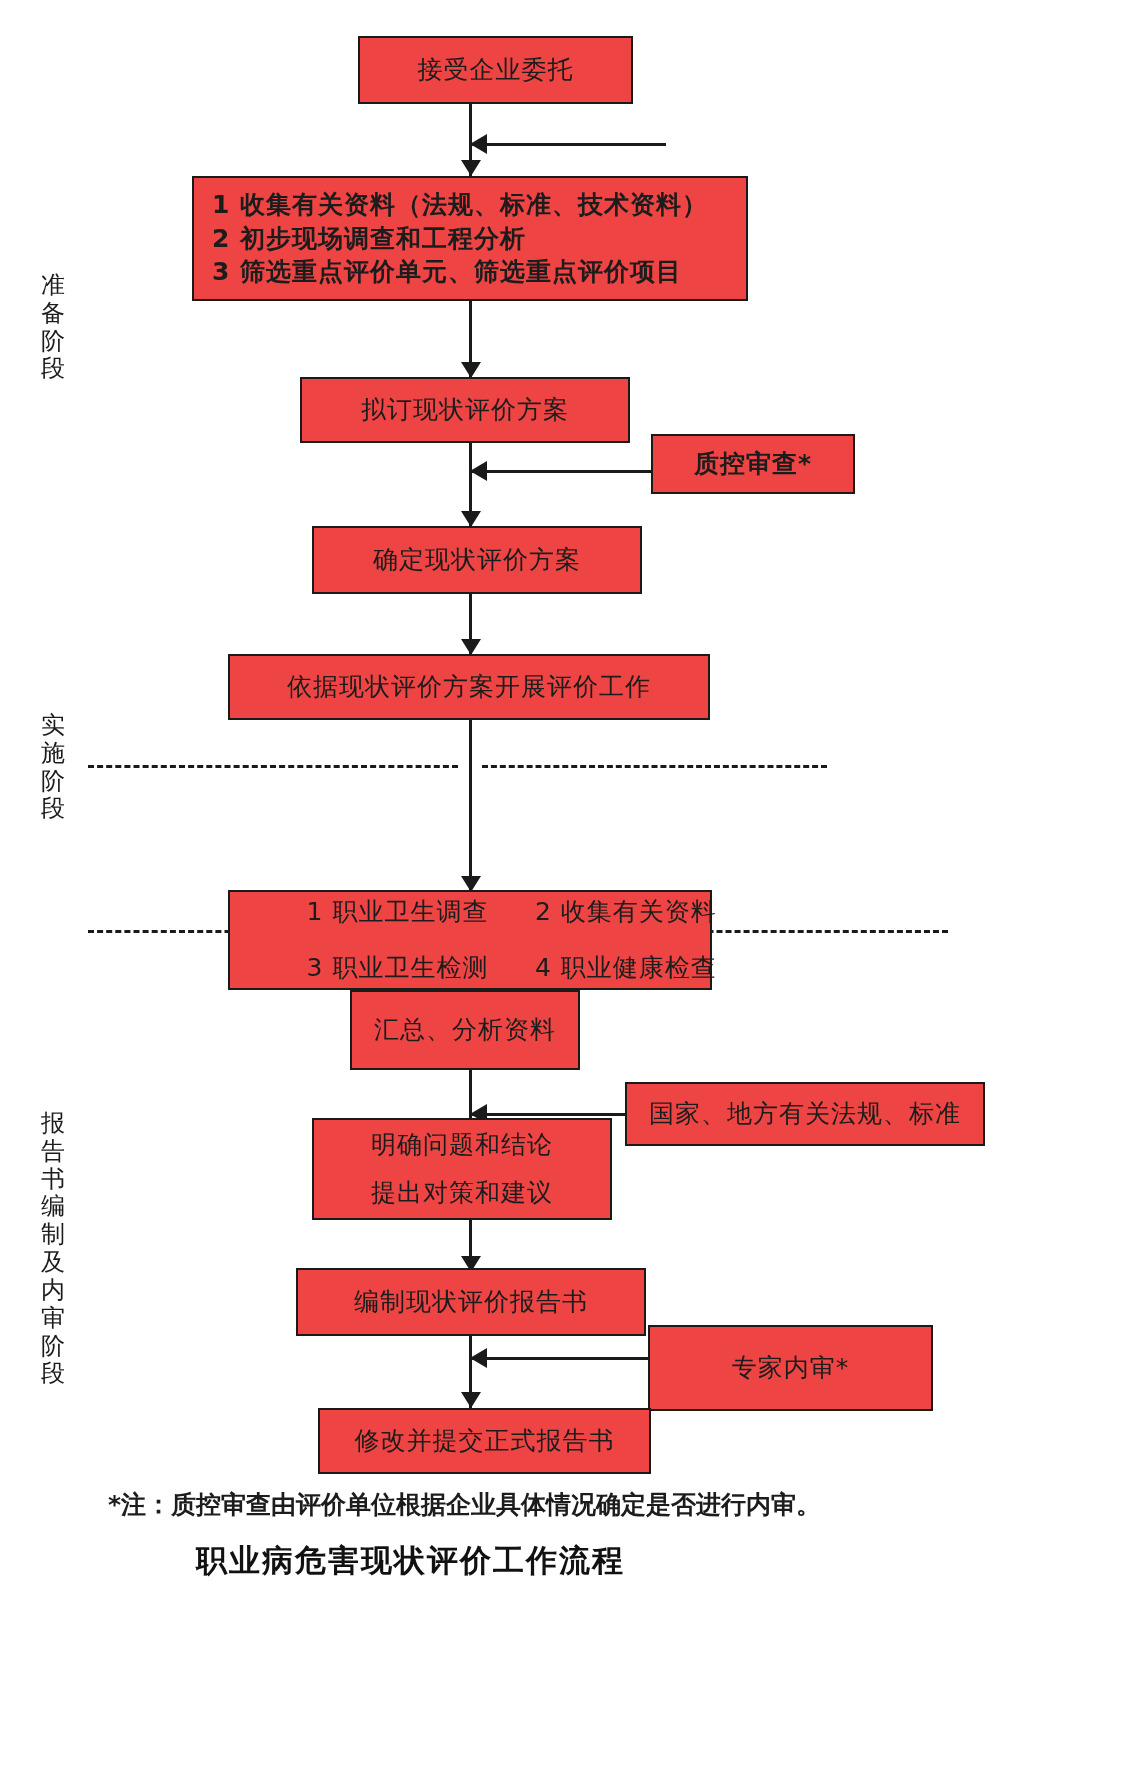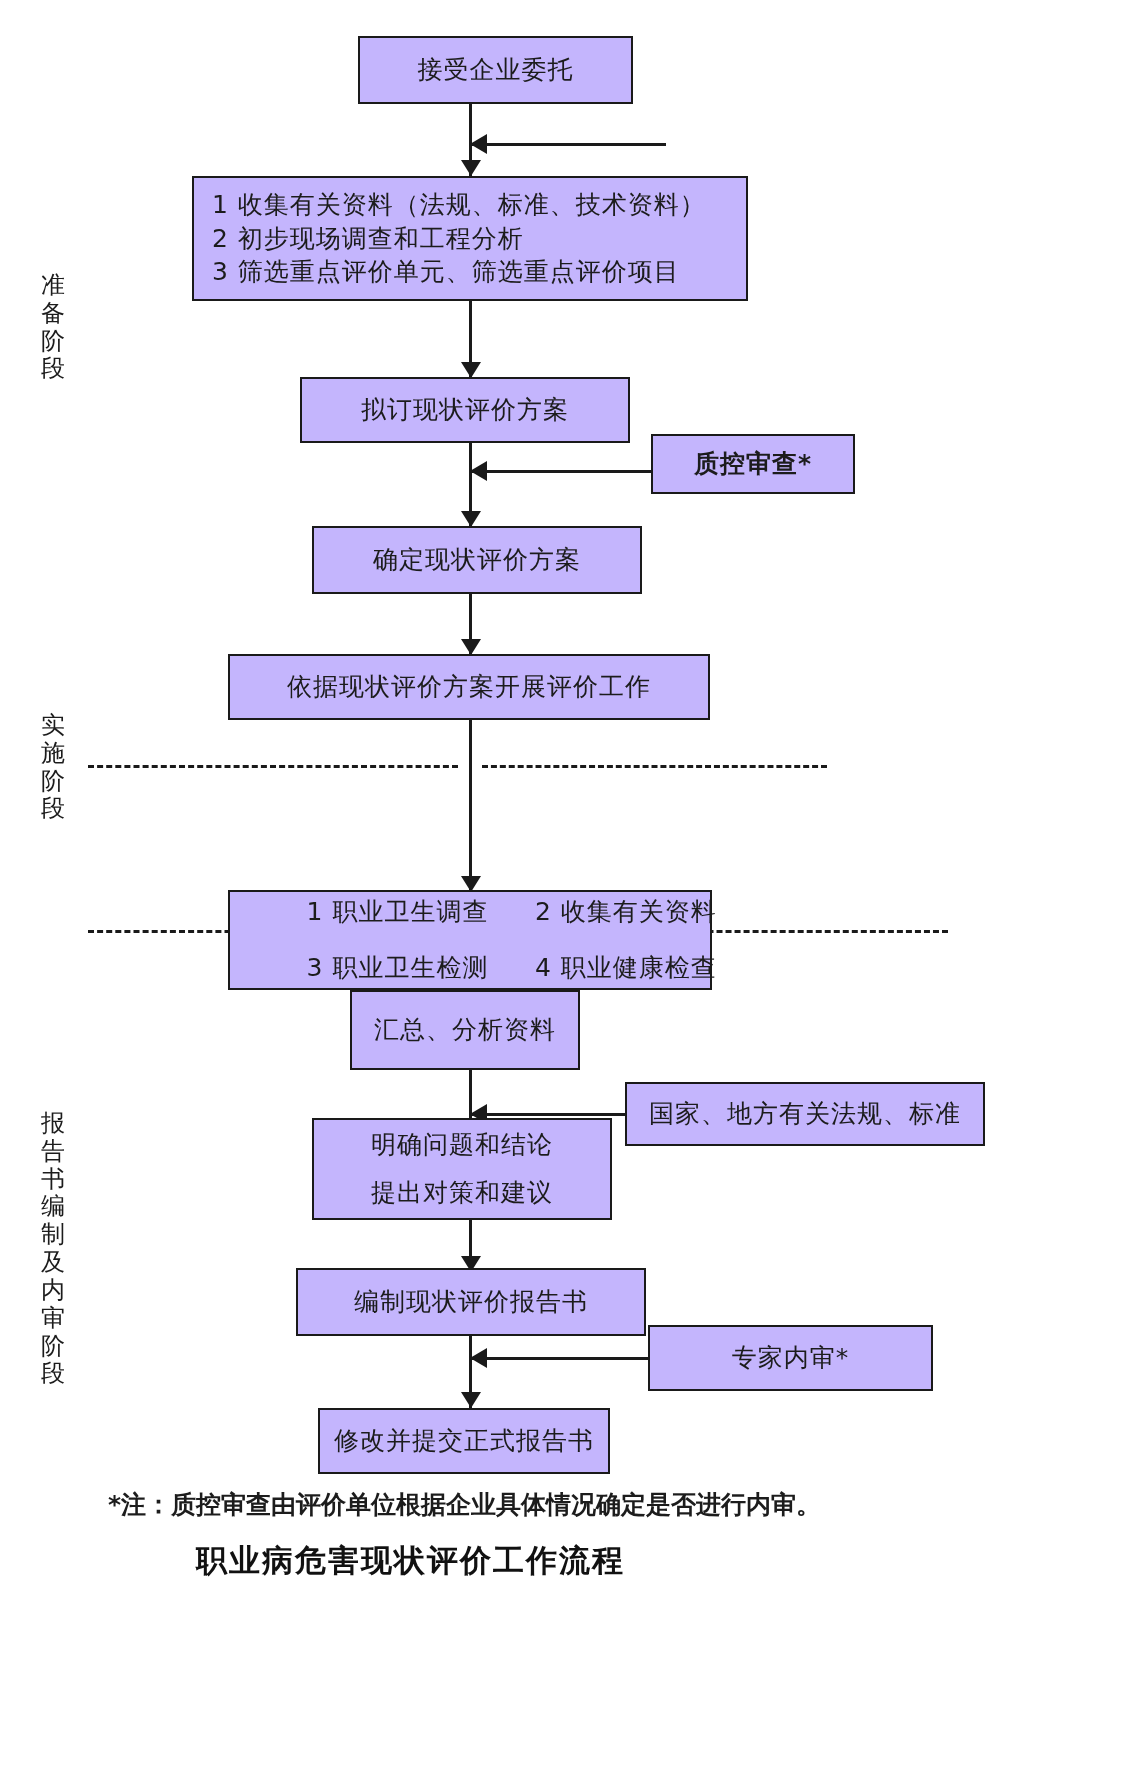"接受企业委托" .node { background: #c4b5fd -> #ef4444 }
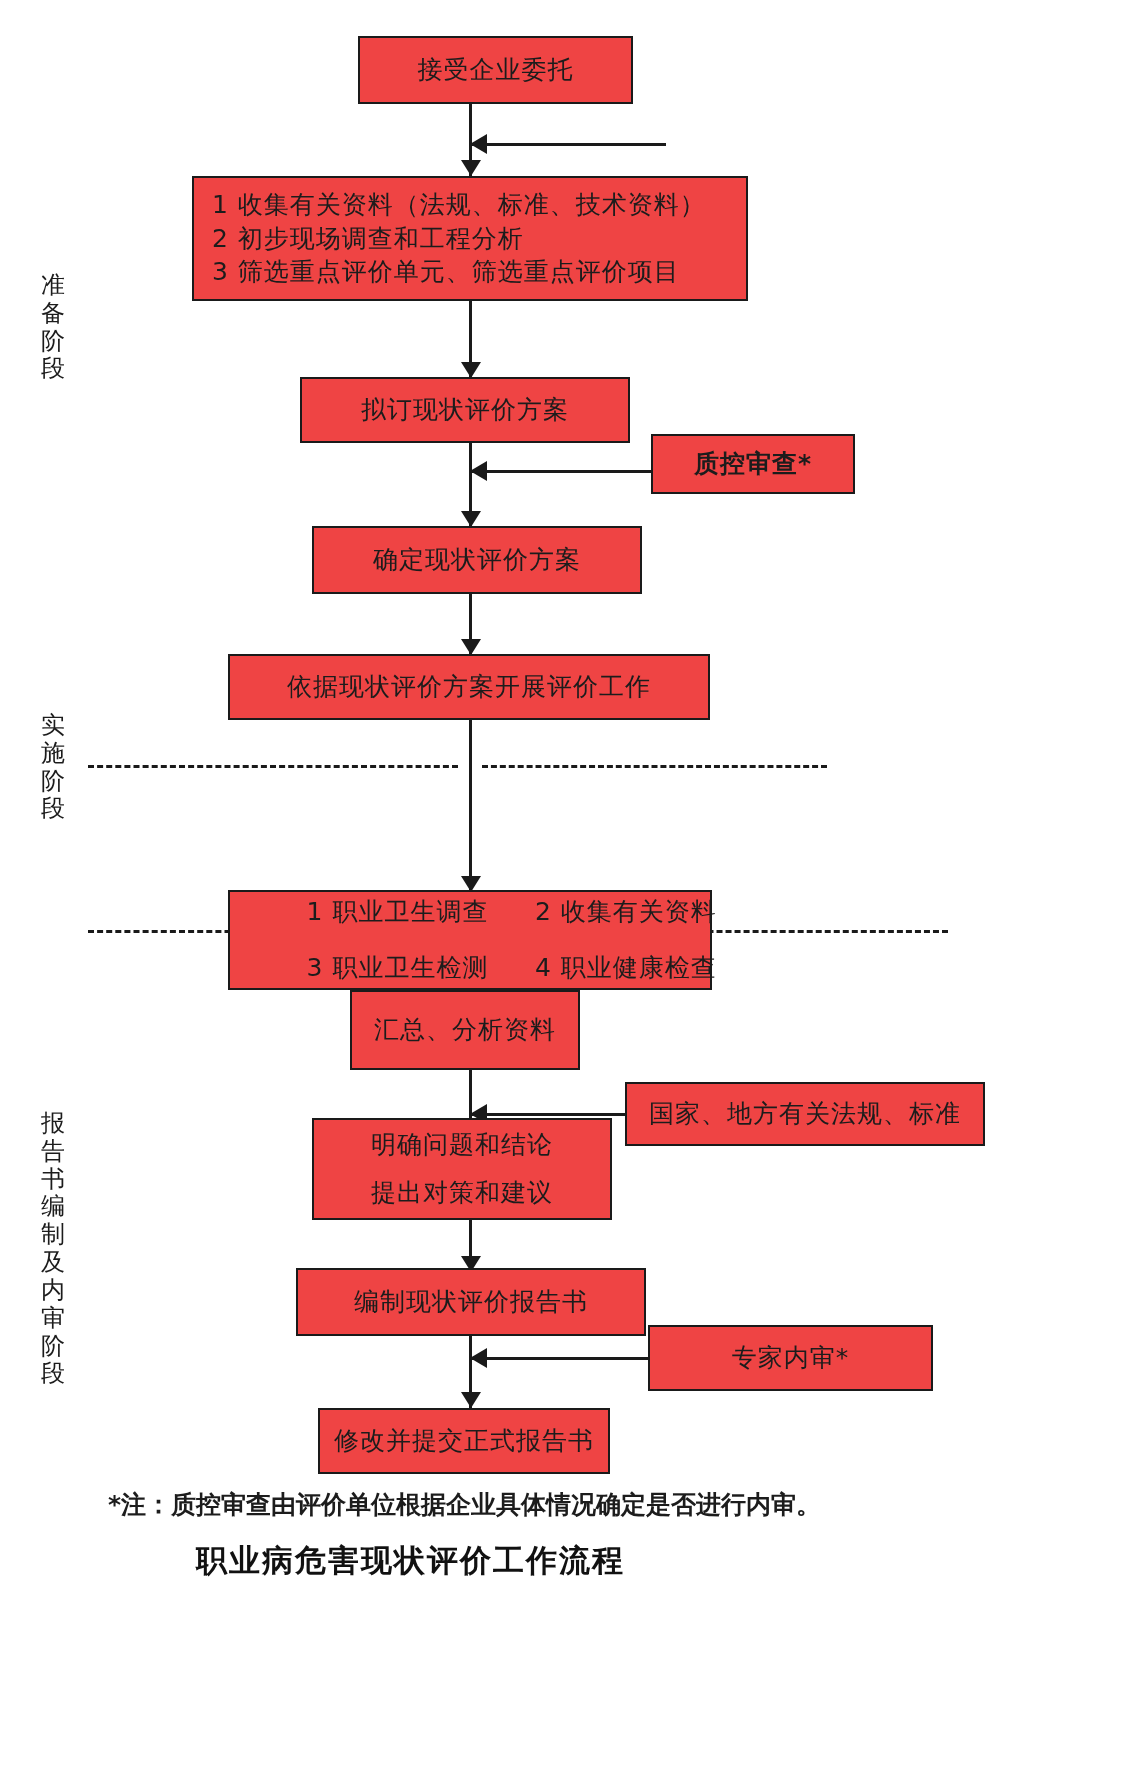"1 收集有关资料（法规、标准、技术资料）" .node.left-align { font-weight: none -> bold }
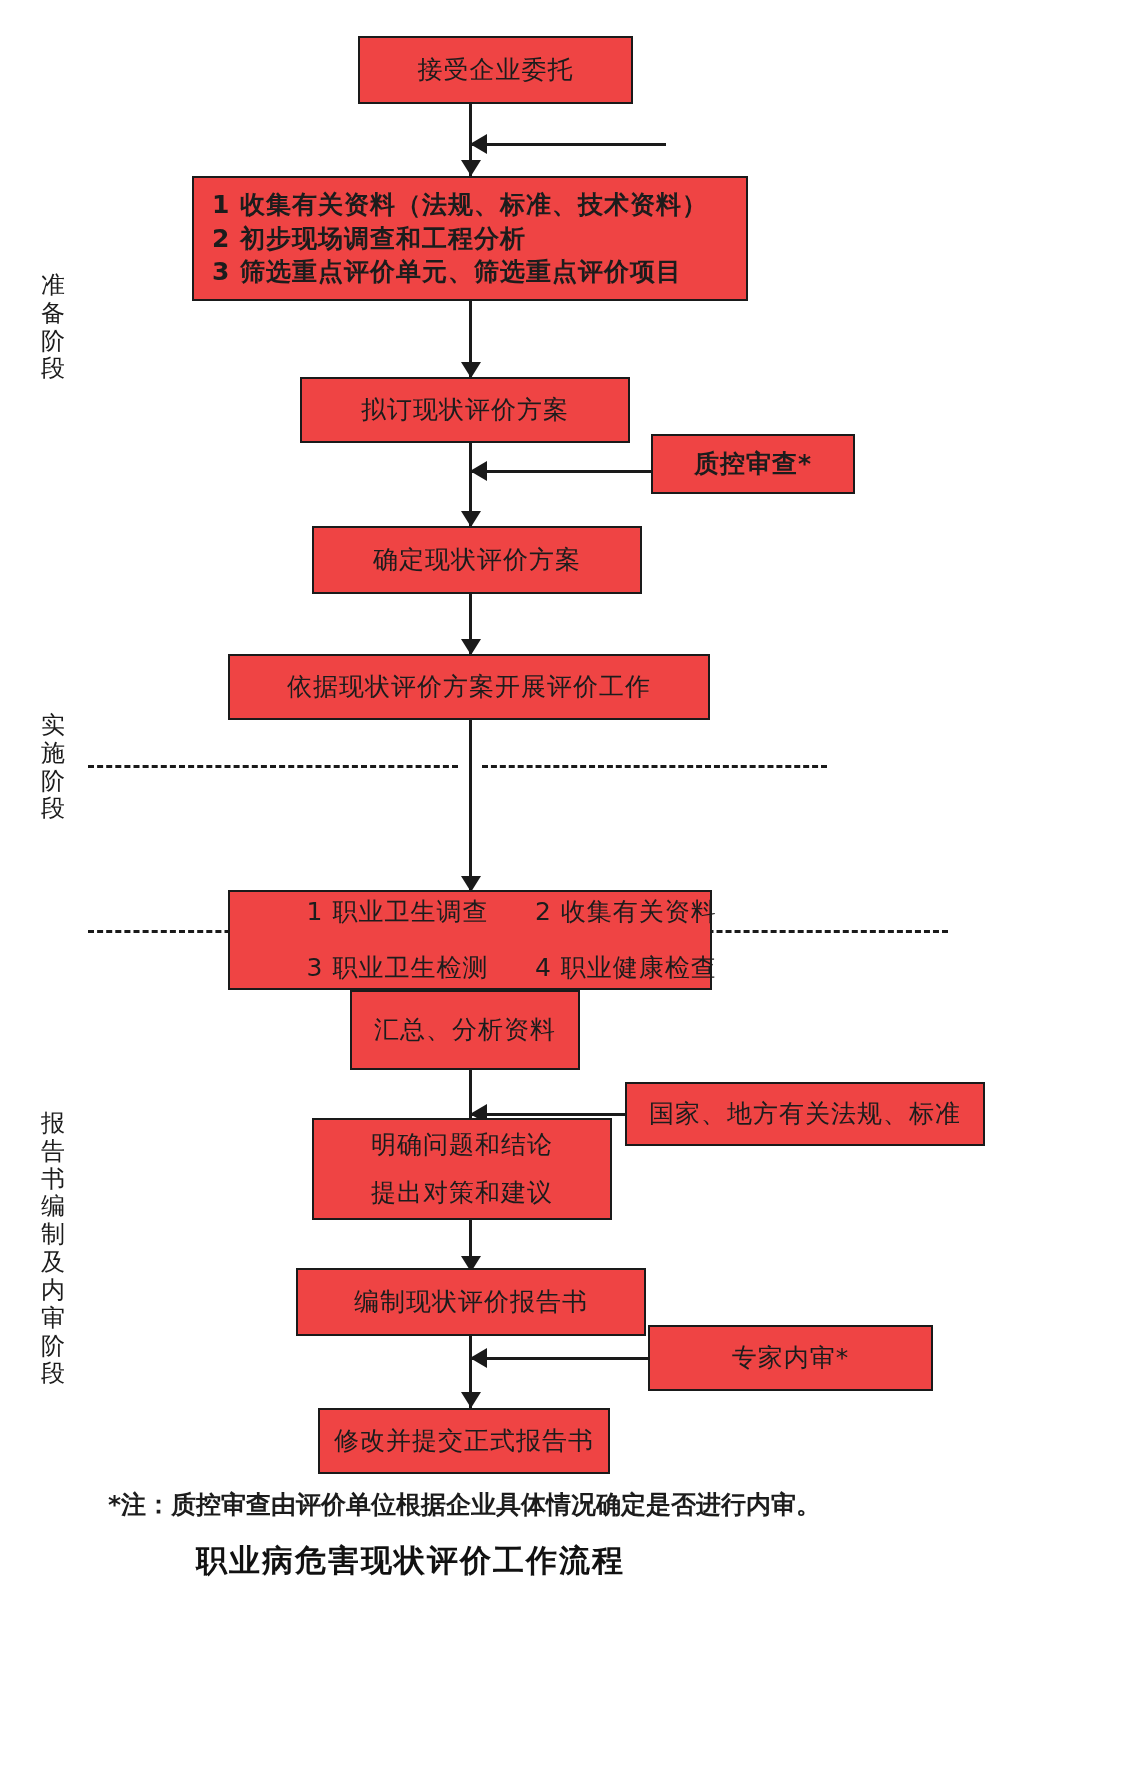"专家内审*" div.node { height: 66px -> 86px }
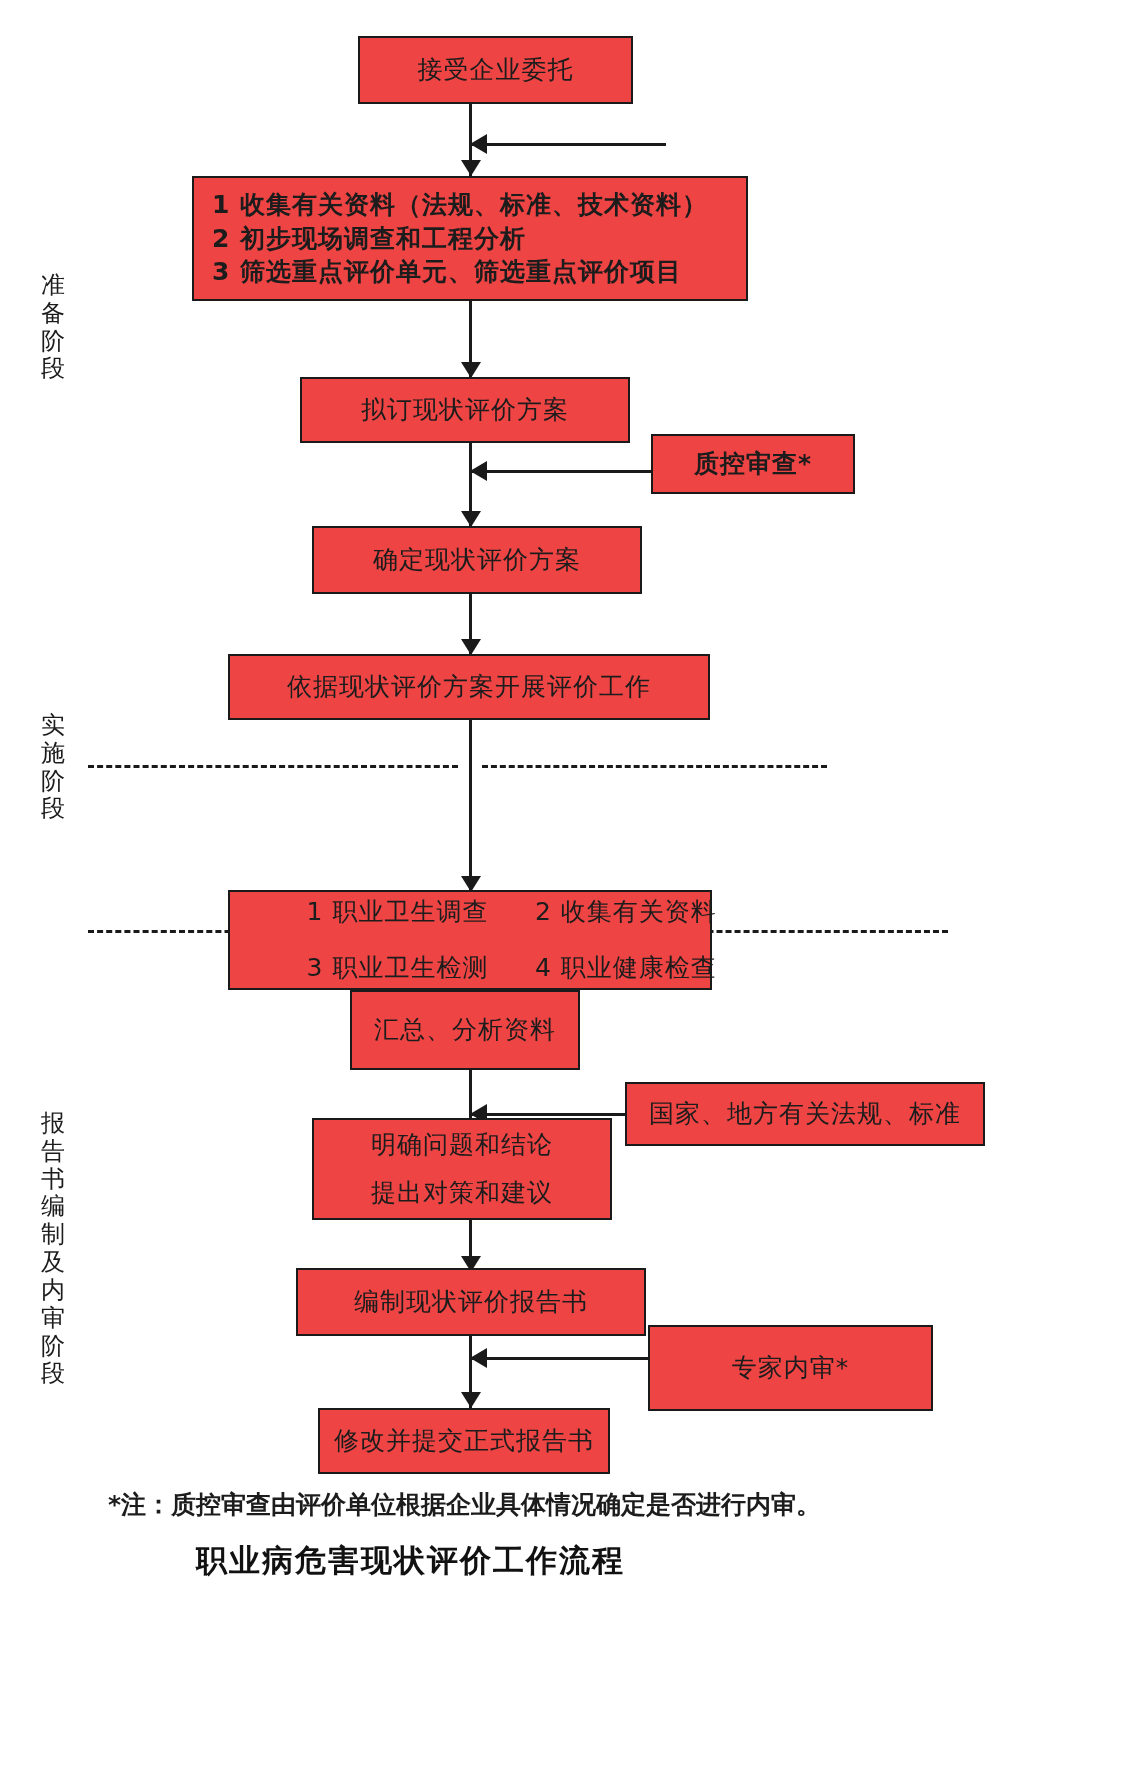"修改并提交正式报告书" div.node { width: 292px -> 333px }
